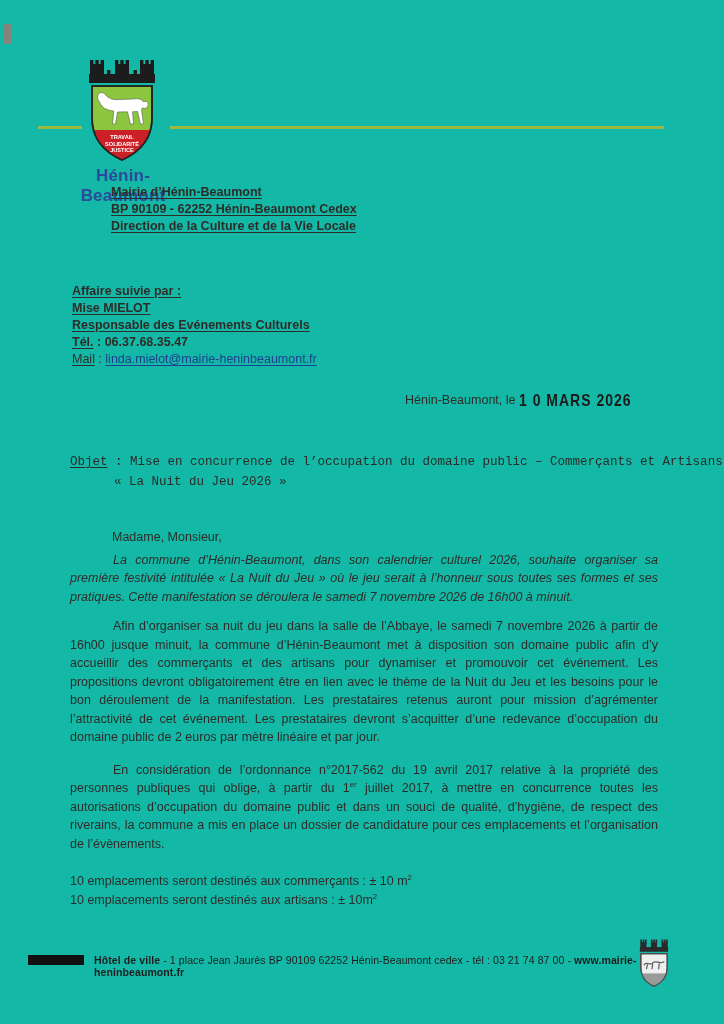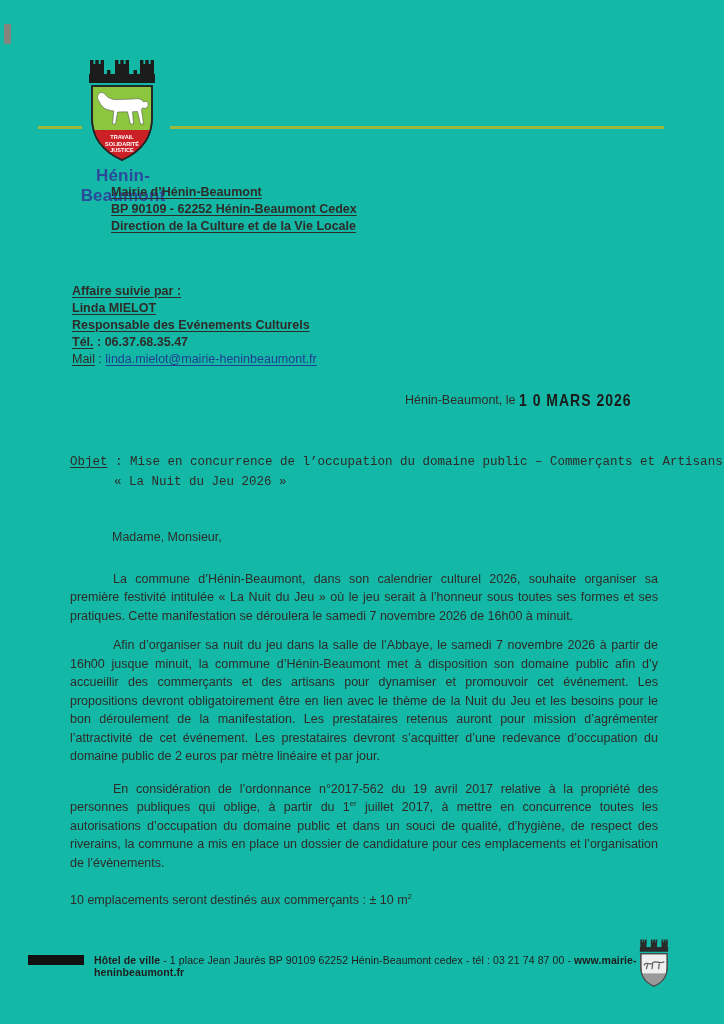"Linda MIELOT" div.b { text: Linda -> Mise }
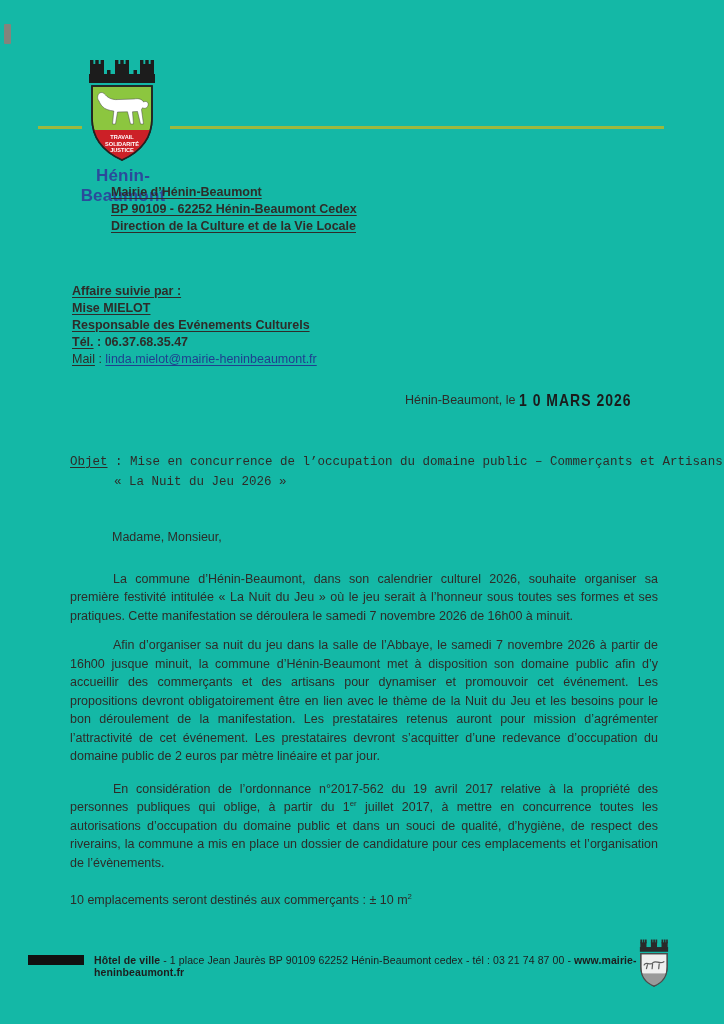"La commune d’Hénin-Beaumont, dans son" .p1 { font-style: none -> italic; margin-top: 23px -> 4px }
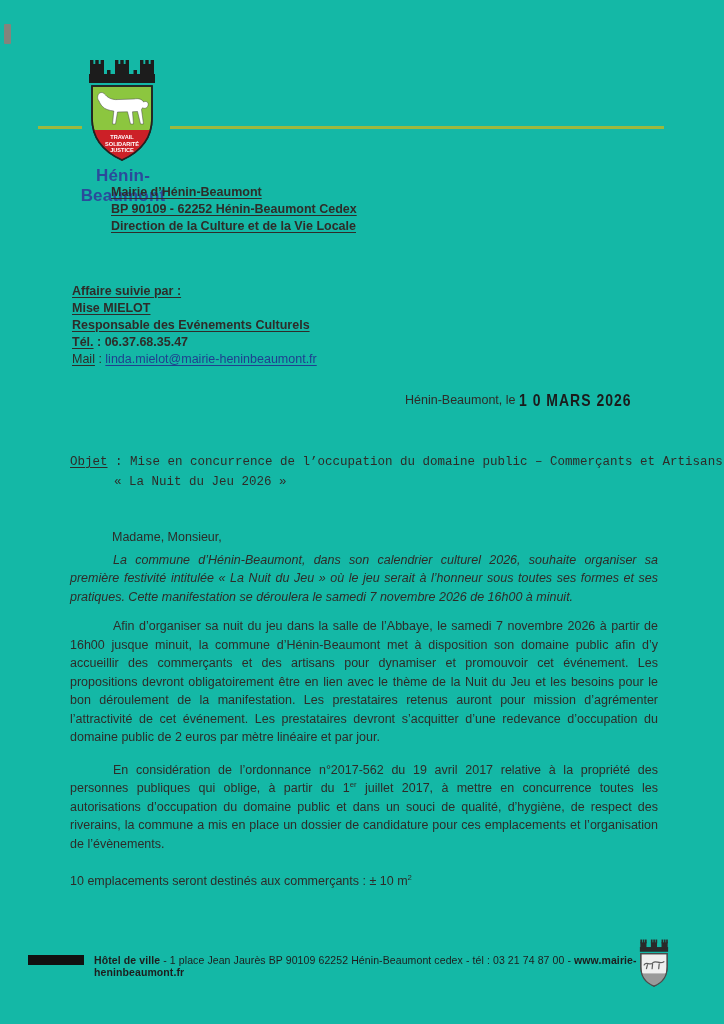"10 emplacements seront destinés aux artisans" div { html: none -> <div><span>10 emplacements seront destinés aux artisans : ± 10m</span><sup>2</sup></div> }
